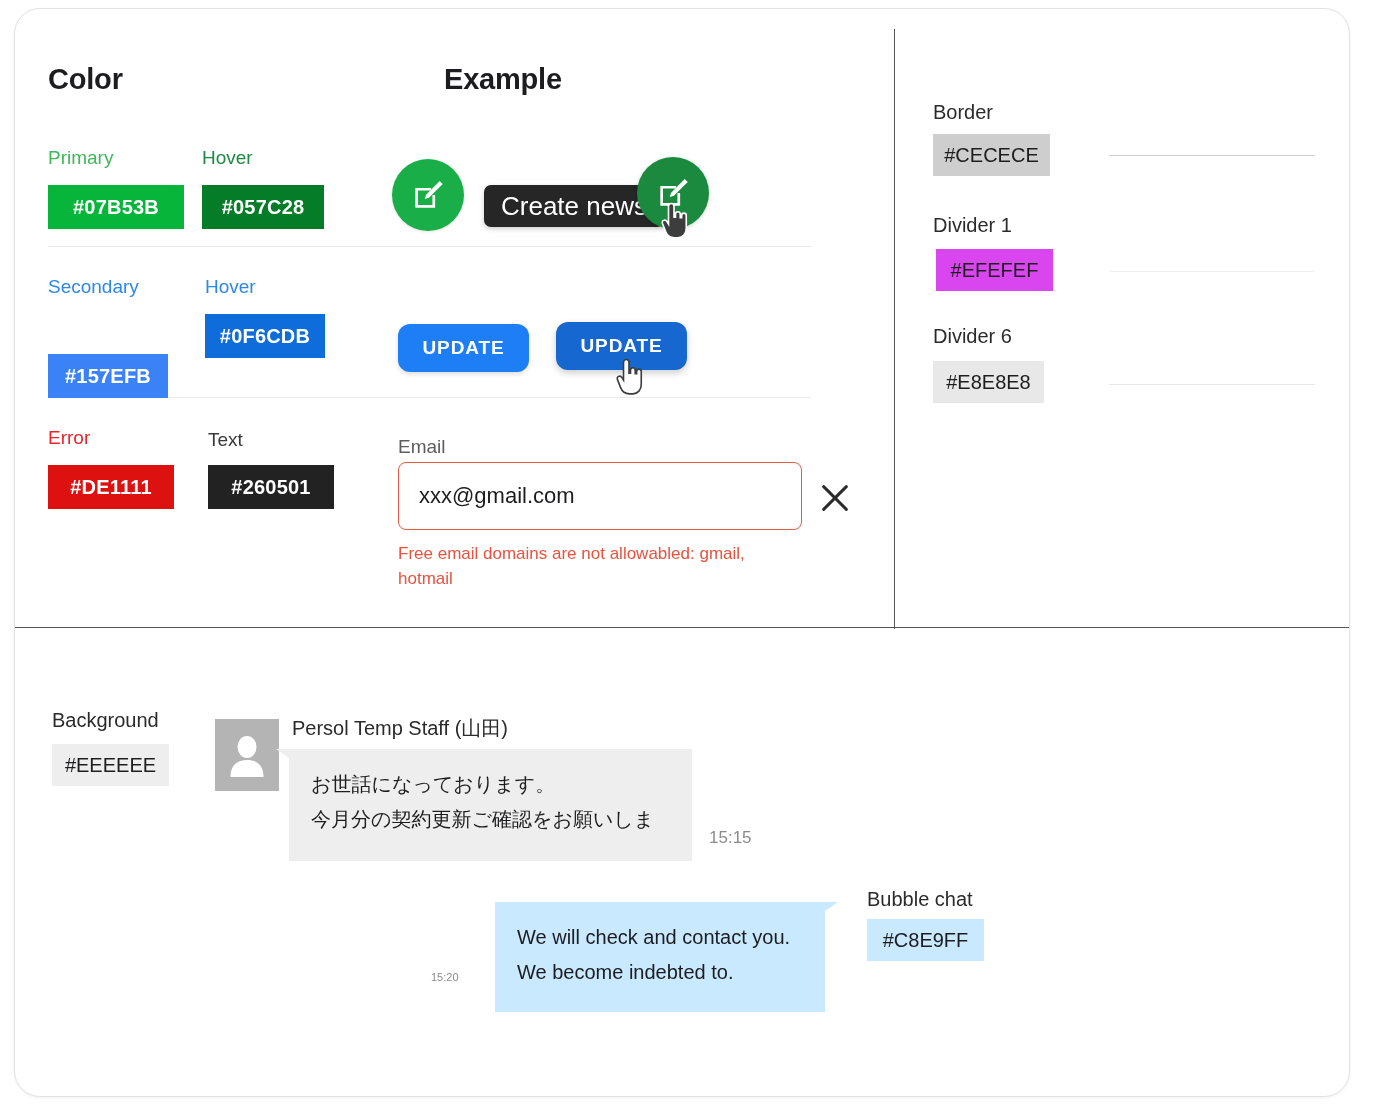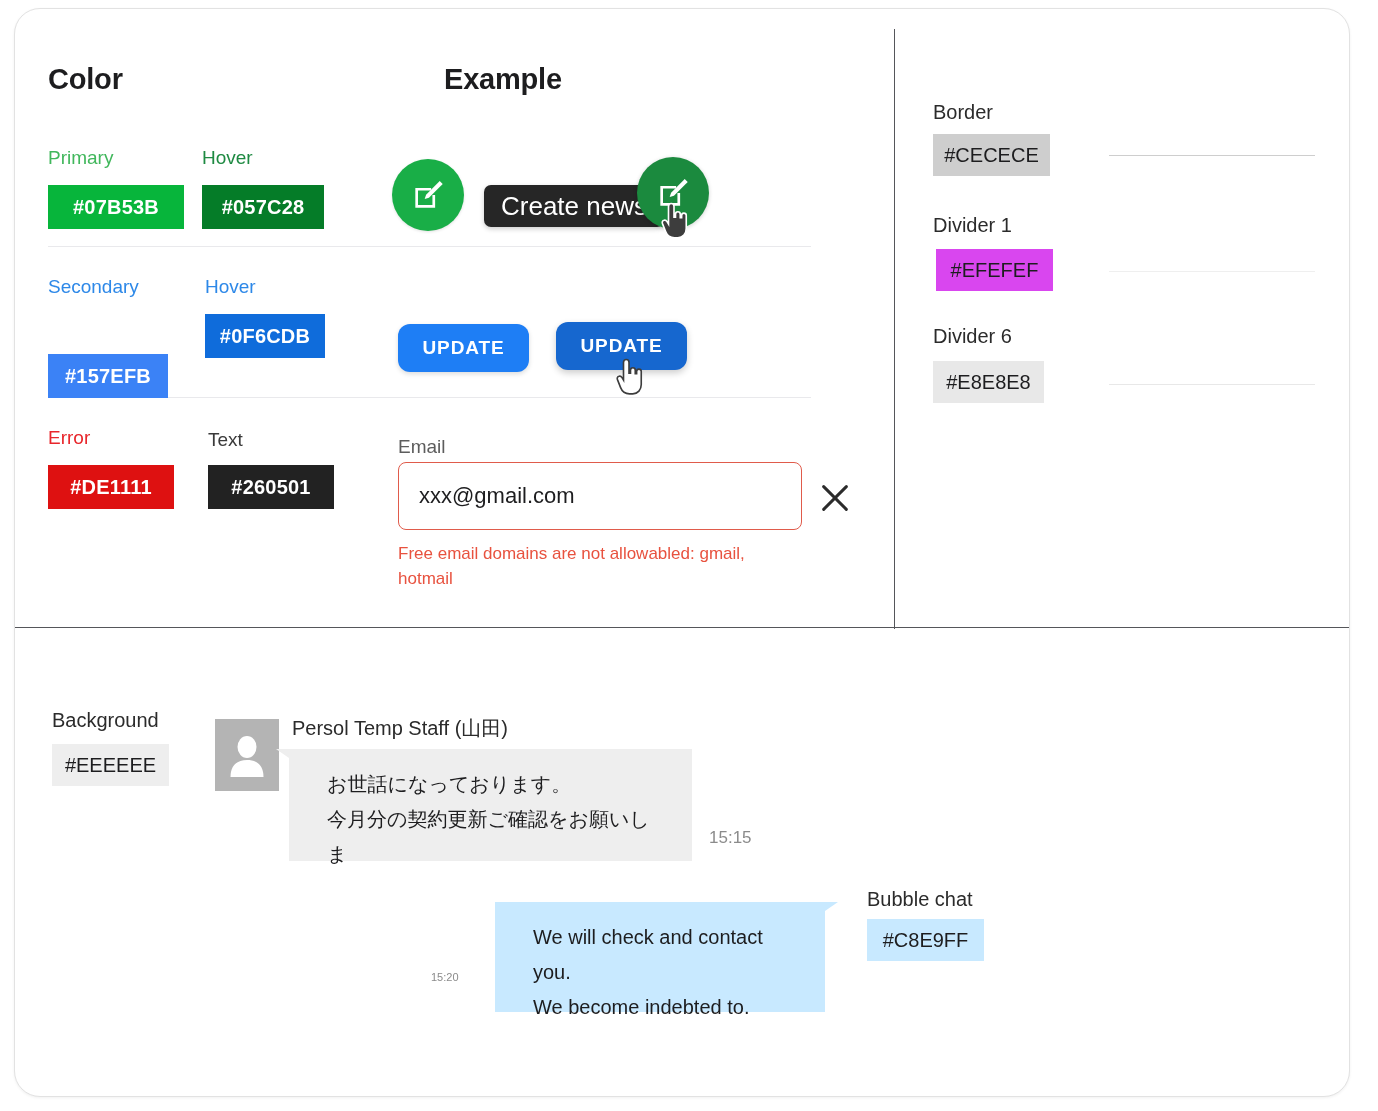"お世話になっております。" .bubble { padding: 18px 38px -> 18px 22px }
